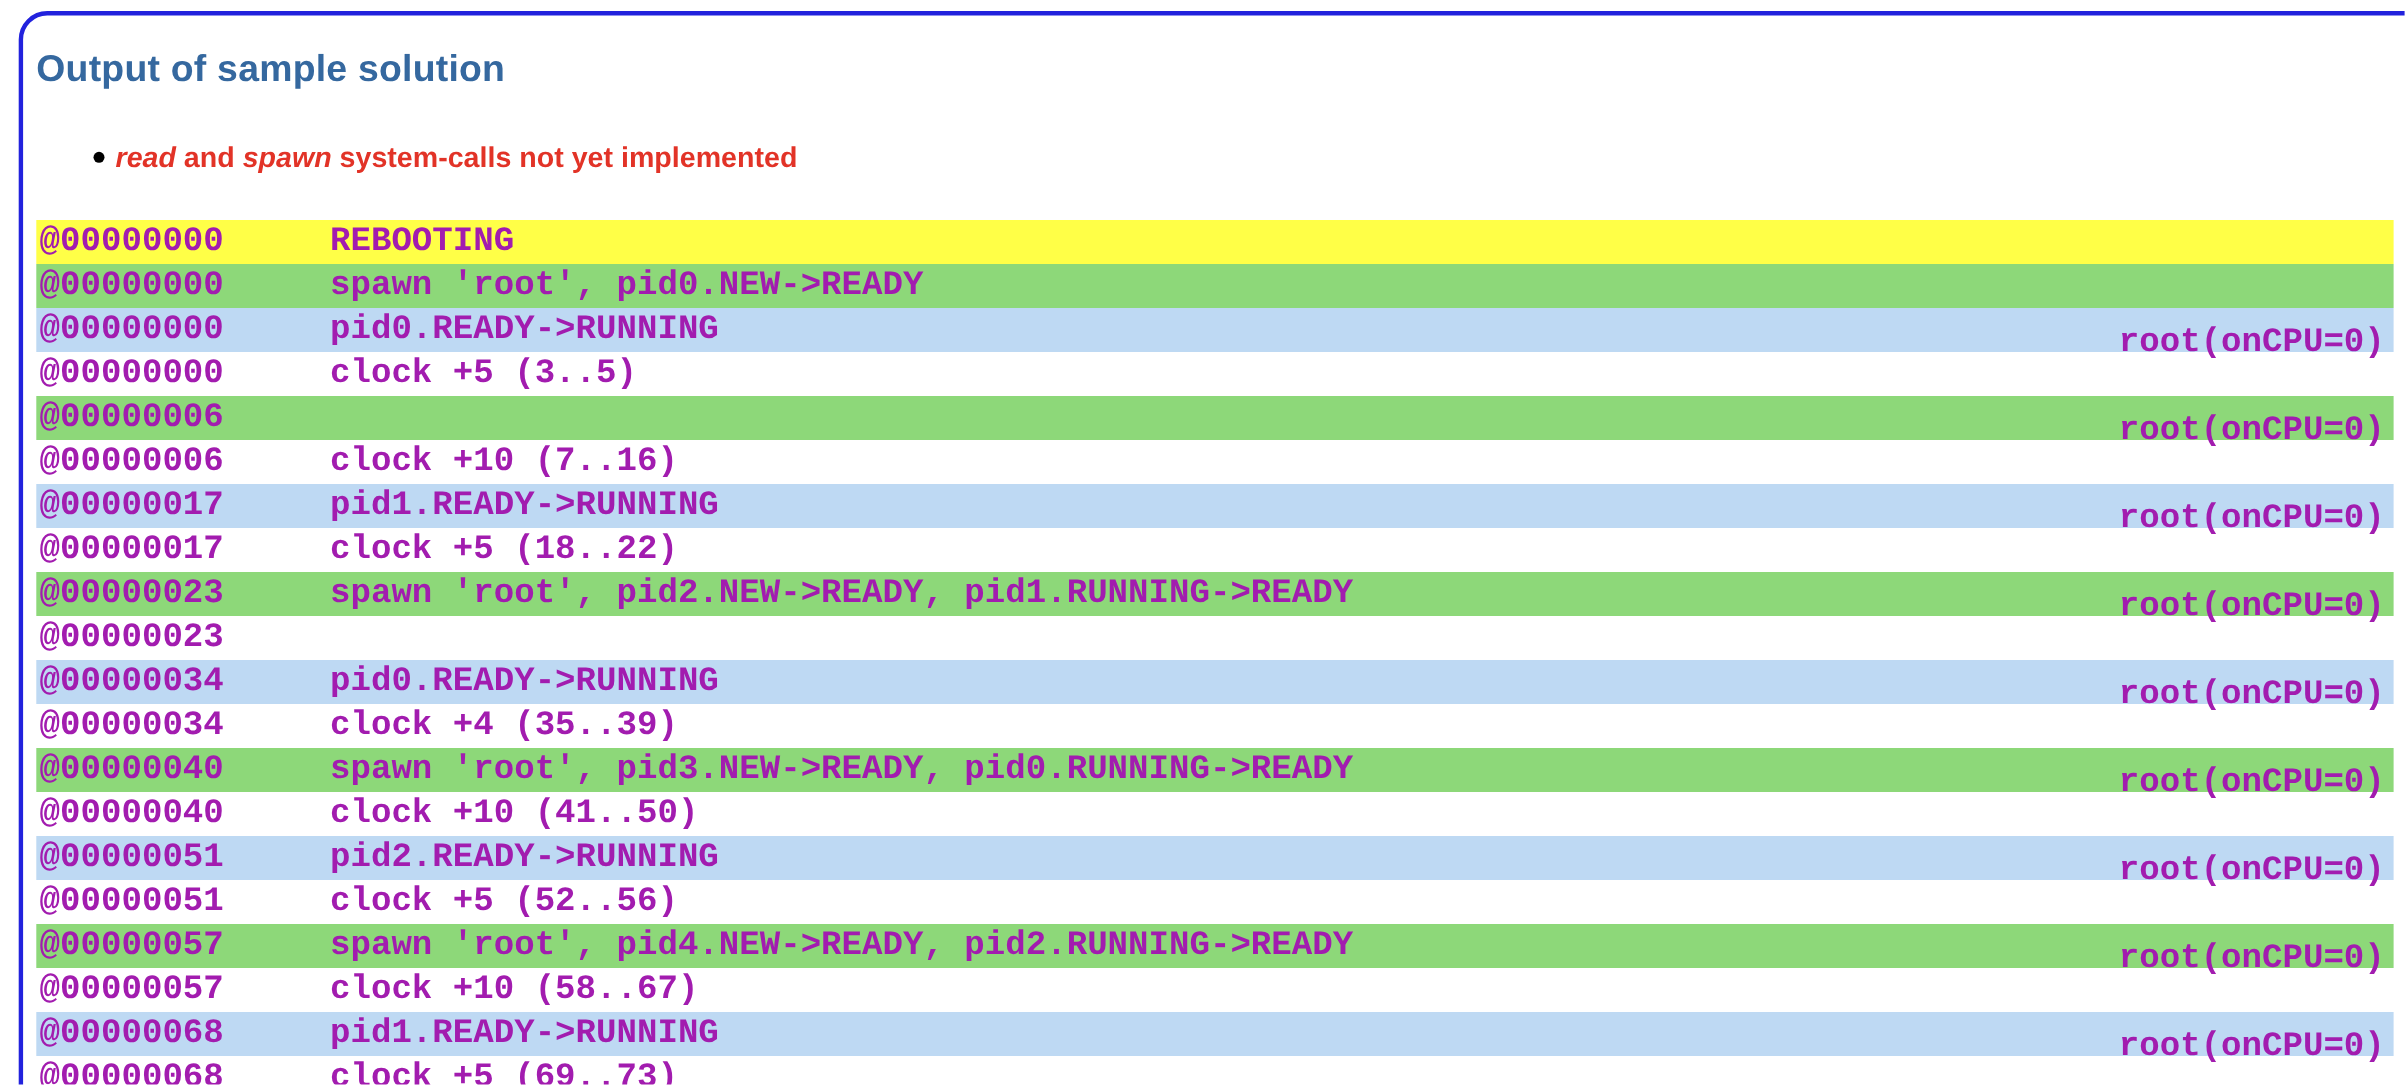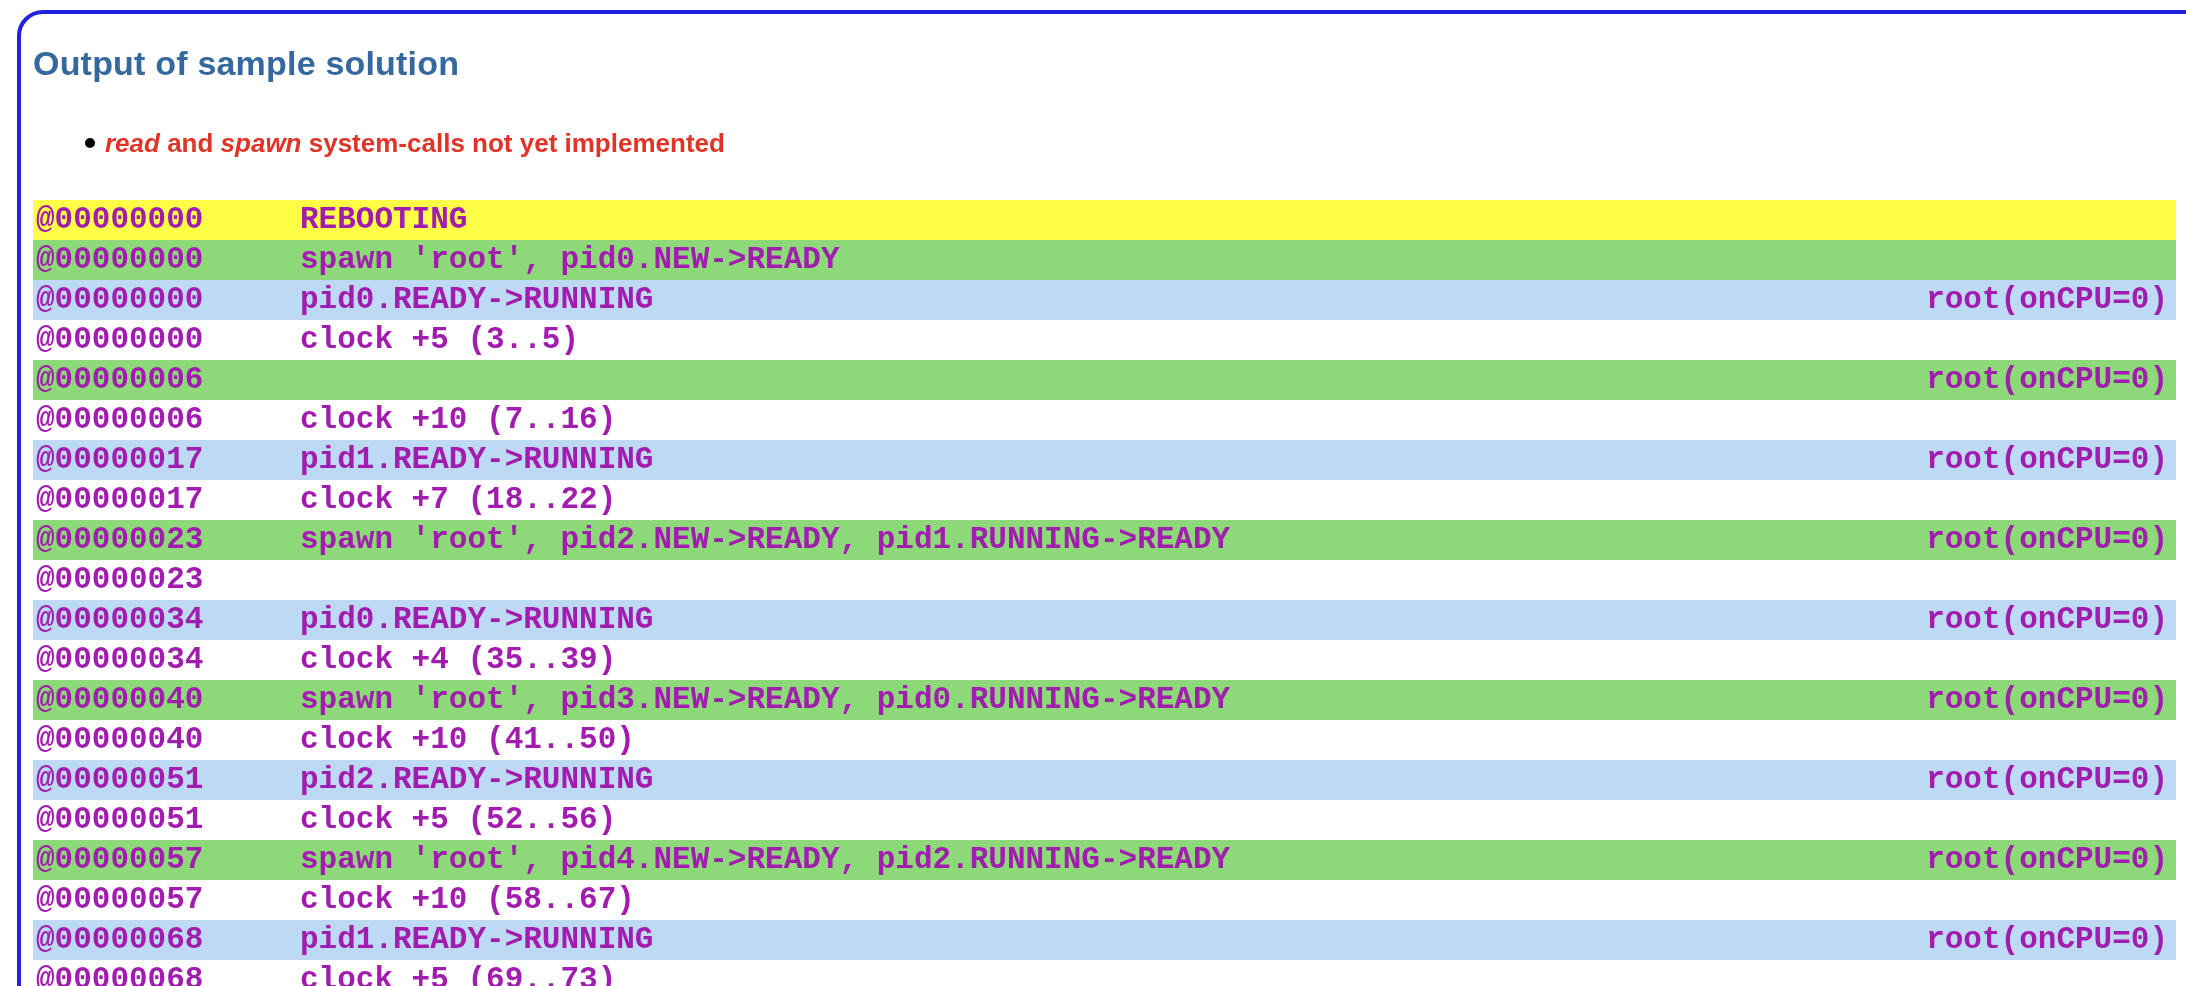"root(onCPU=0)" .log-row .r { margin-top: none -> 12px }
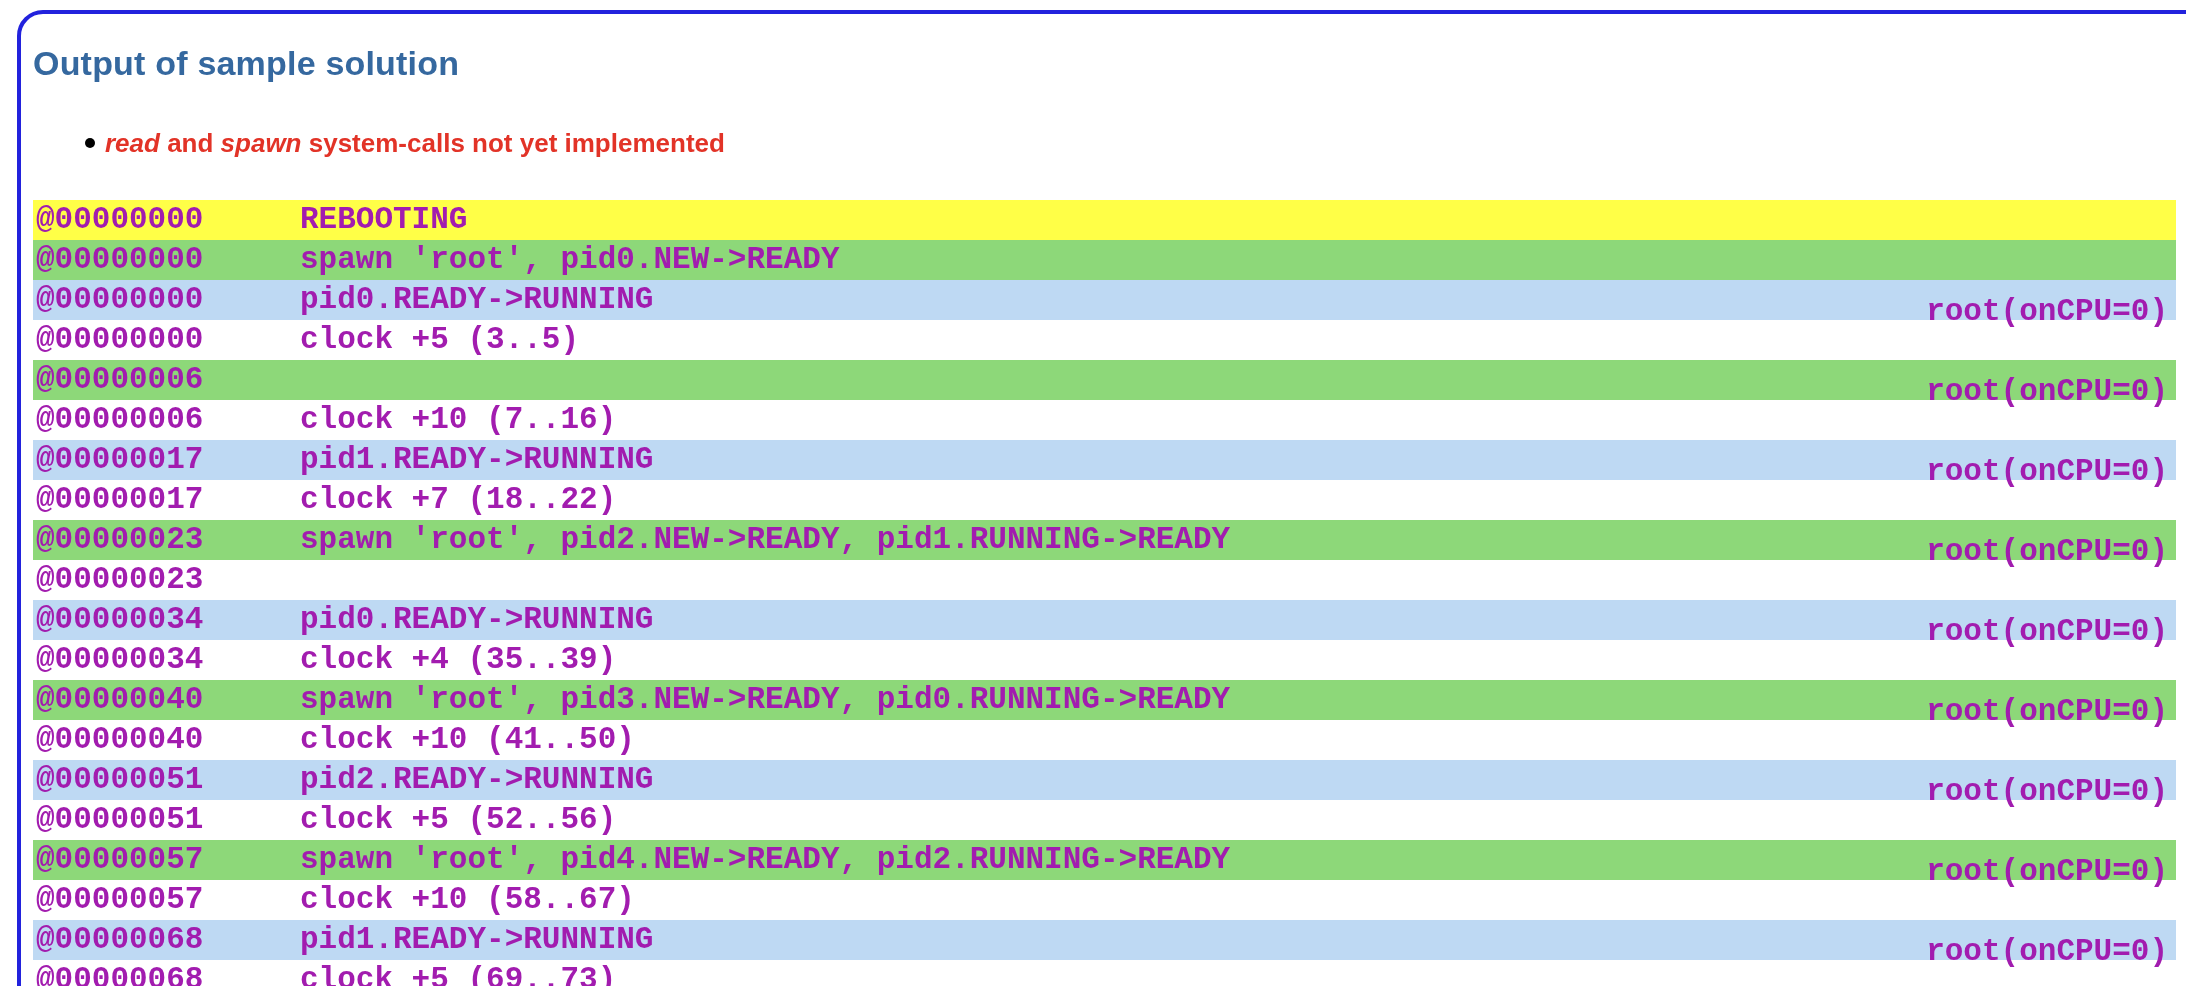"clock +7 (18..22)" span.m { text: +7 -> +5 }
